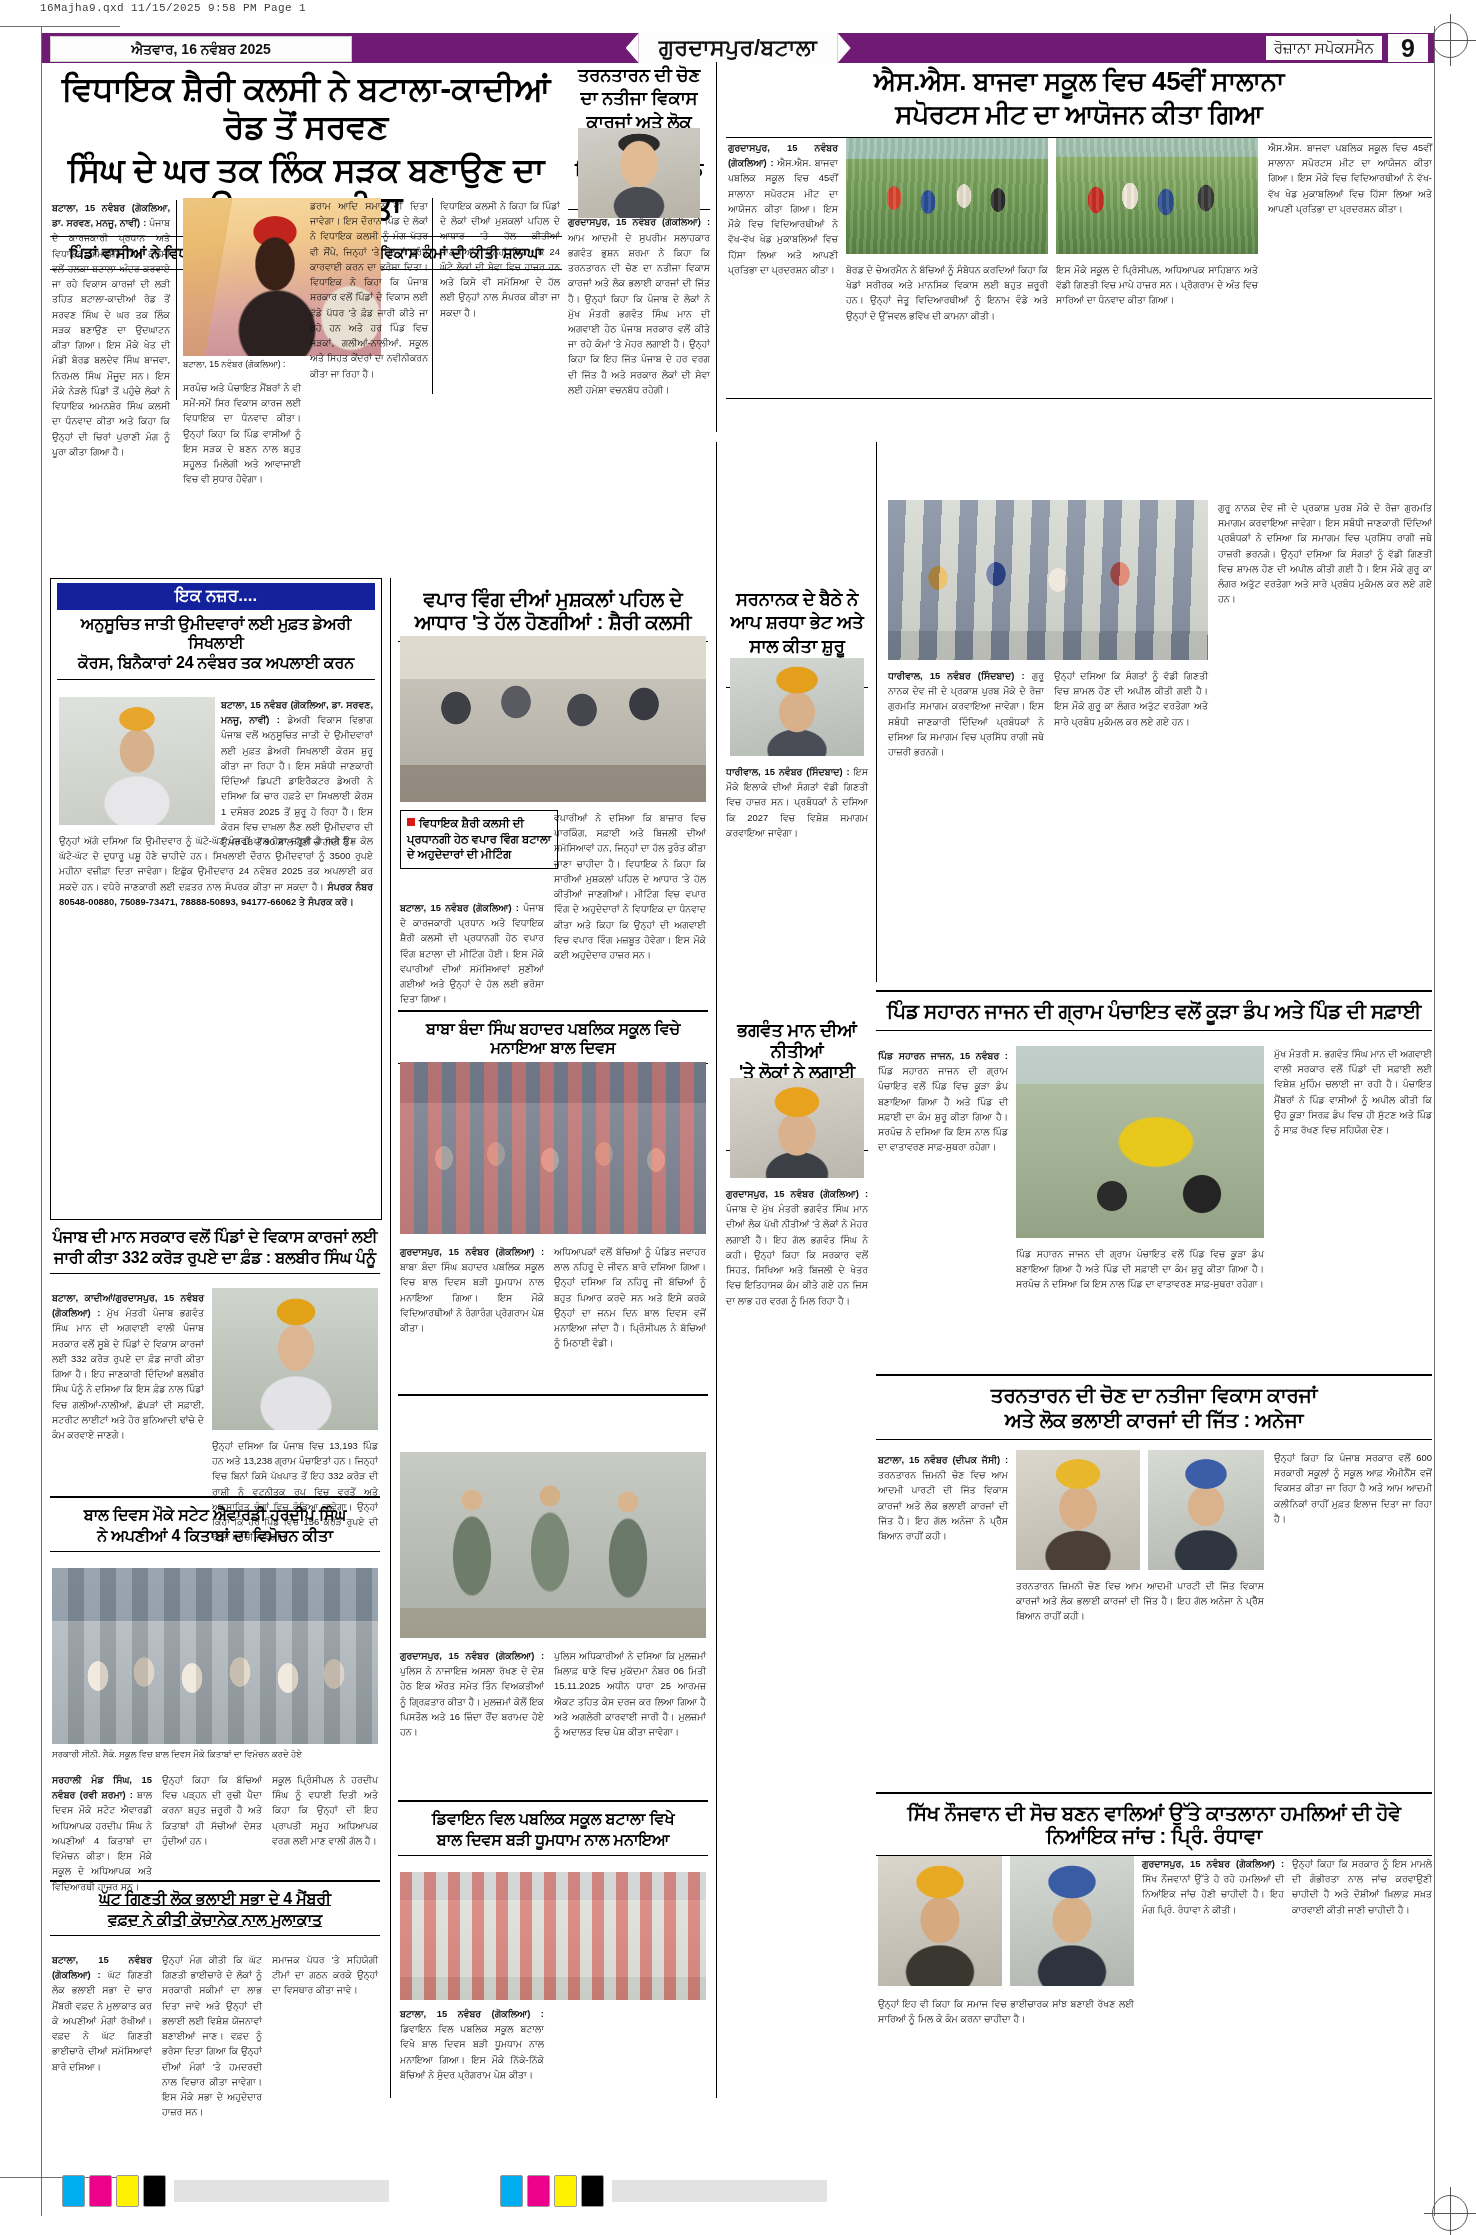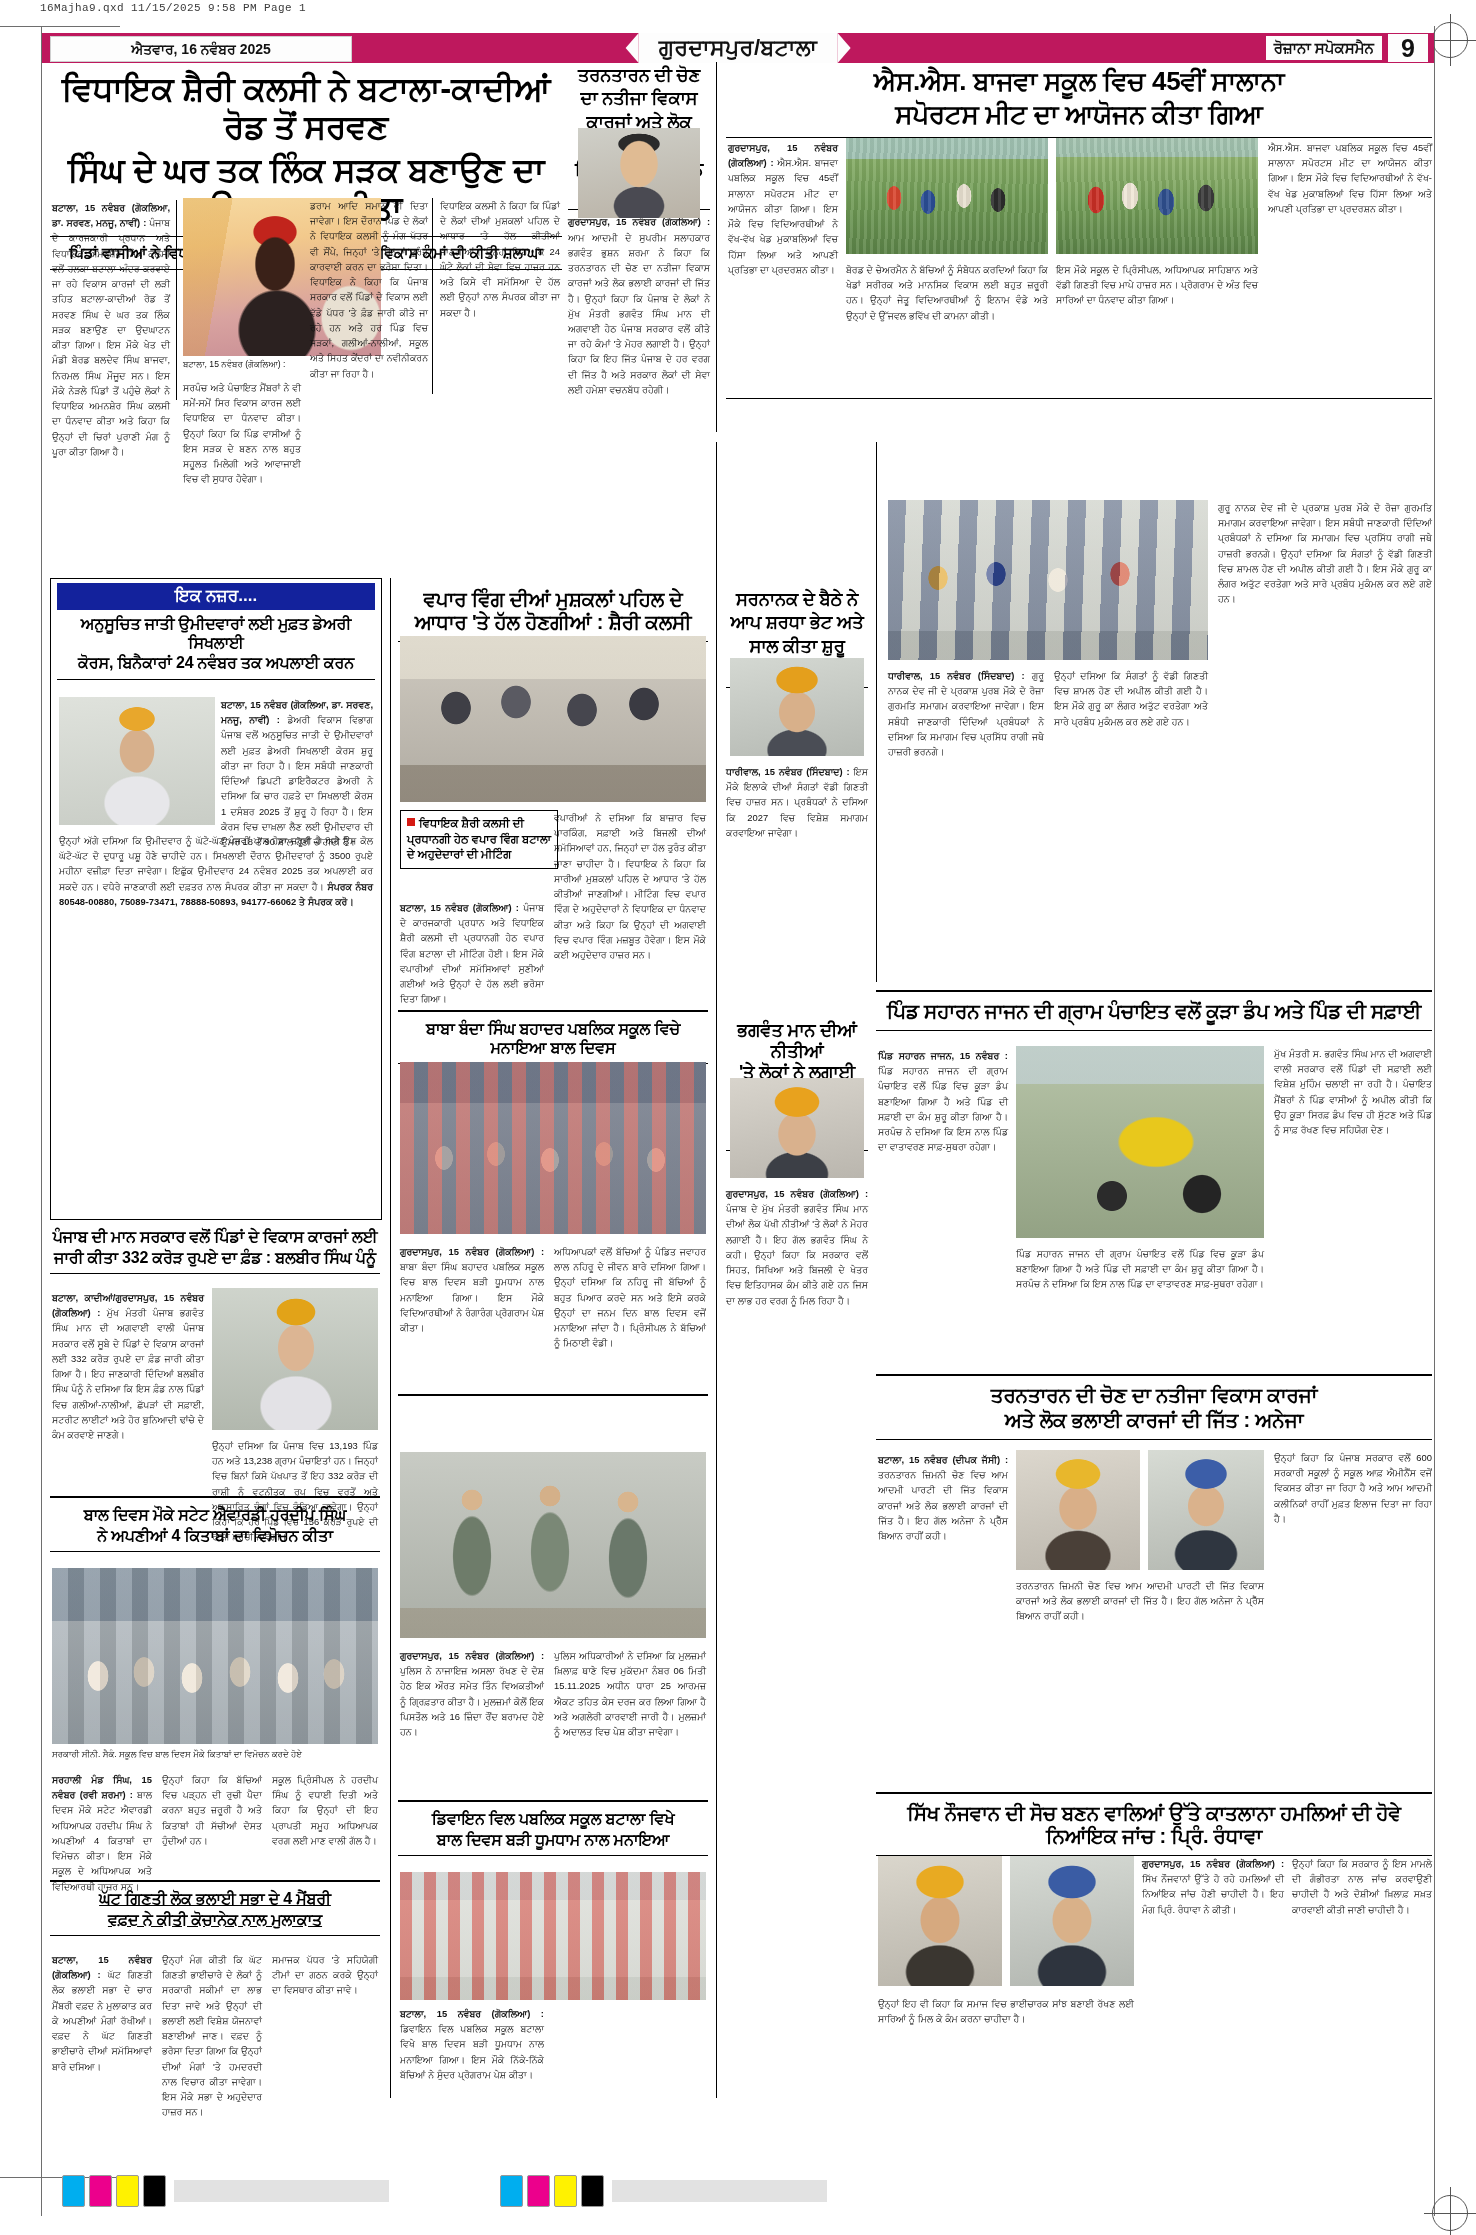"ਐਤਵਾਰ, 16 ਨਵੰਬਰ 2025" .masthead { background: #be185d -> #701a75 }
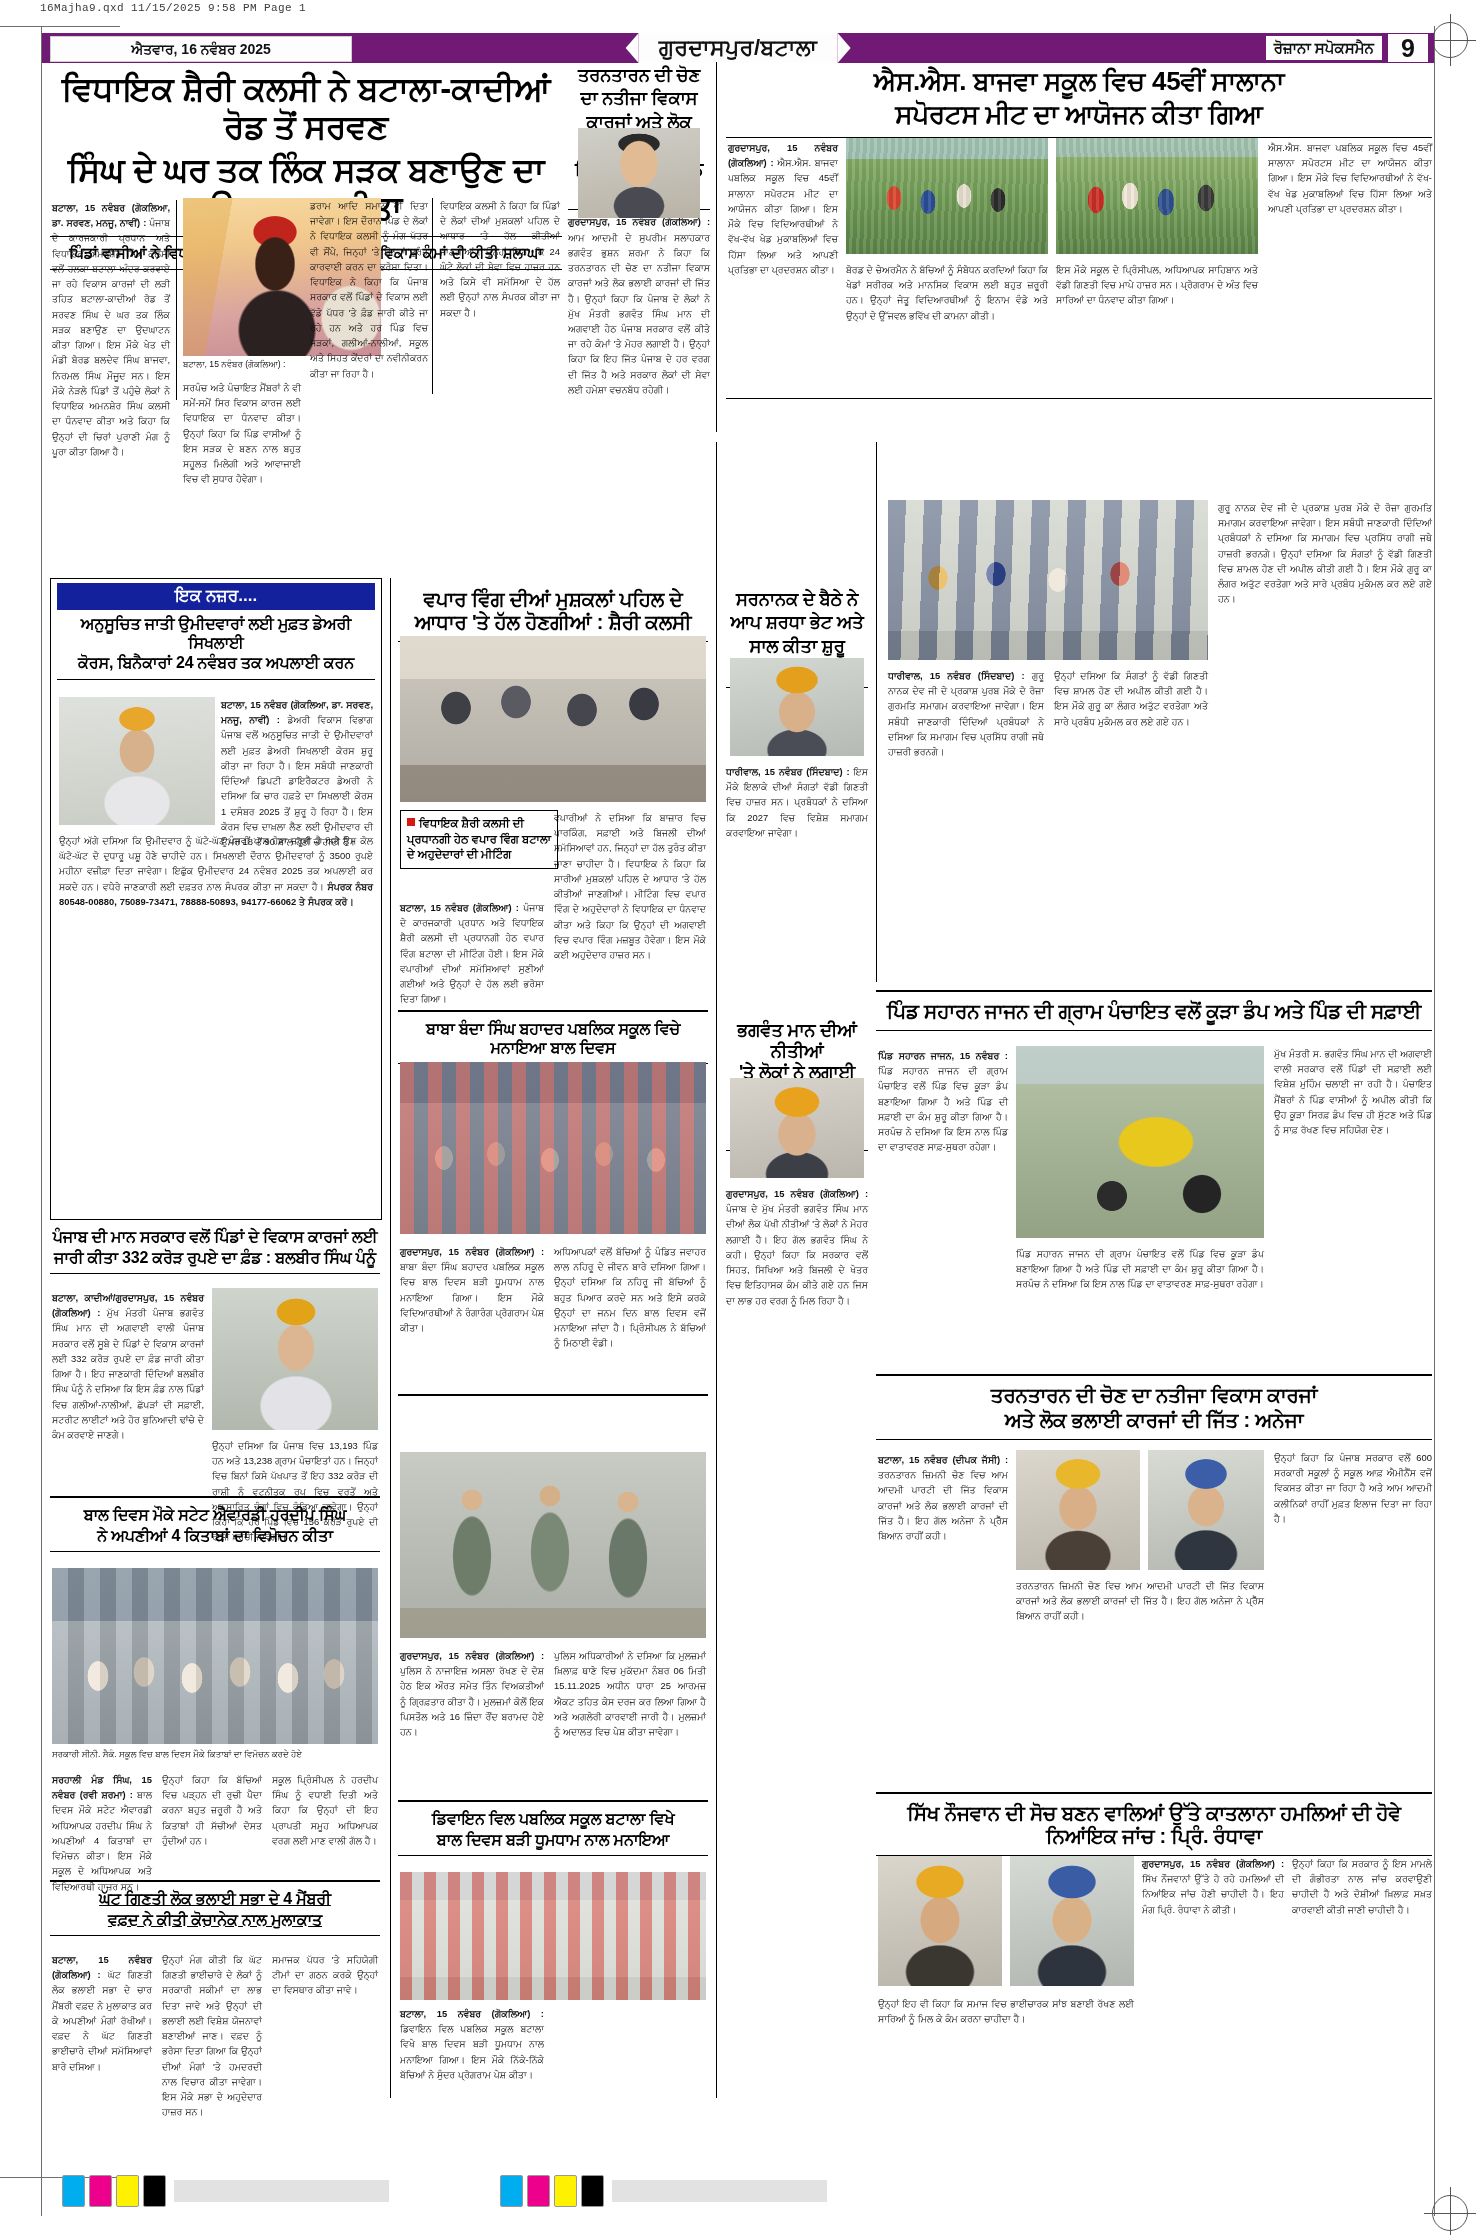"ਰੋਜ਼ਾਨਾ ਸਪੋਕਸਮੈਨ" .mast-brand span { font-weight: bold -> normal }
